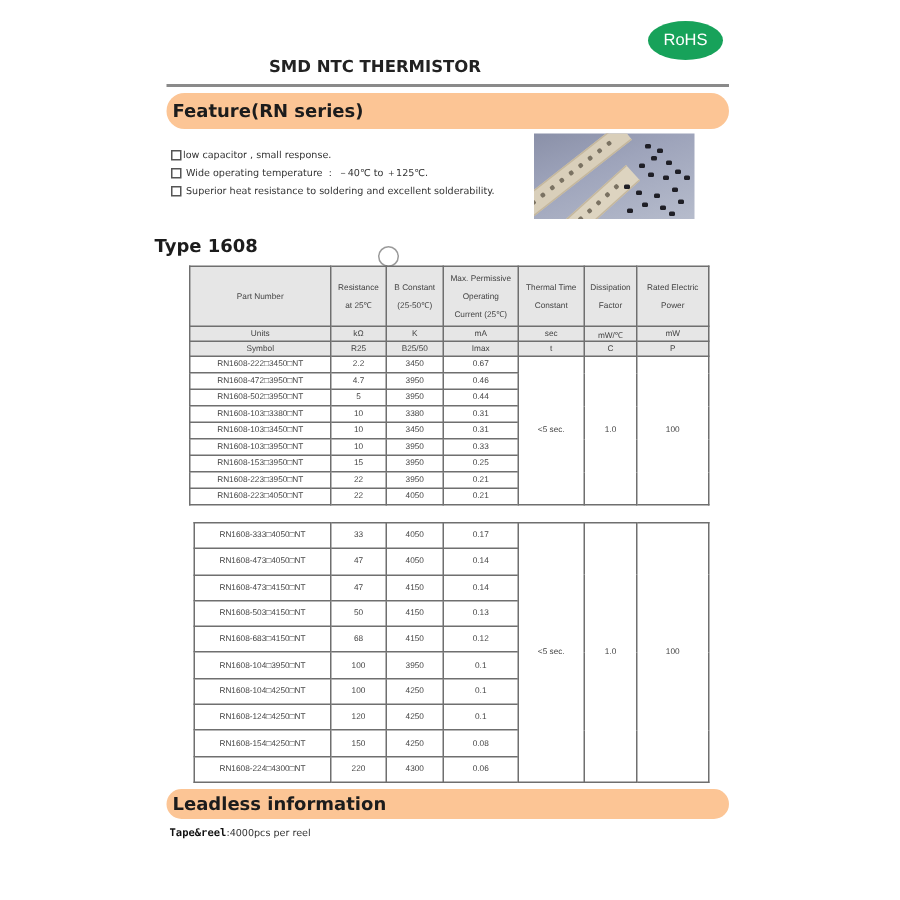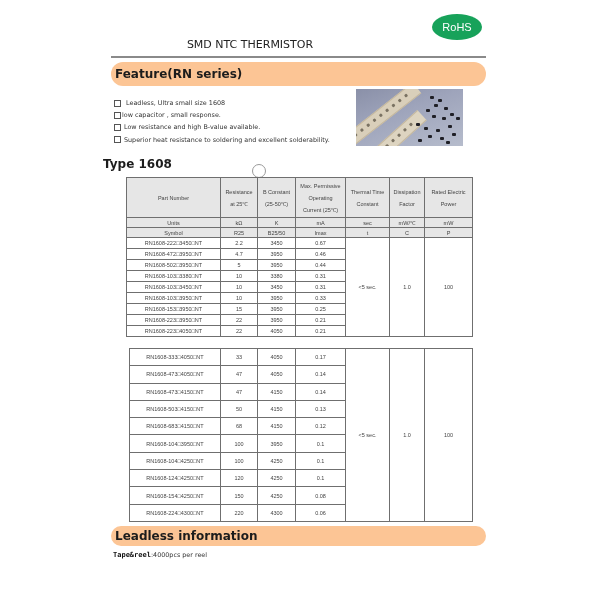"SMD NTC THERMISTOR" .doc-title { font-weight: normal -> bold }
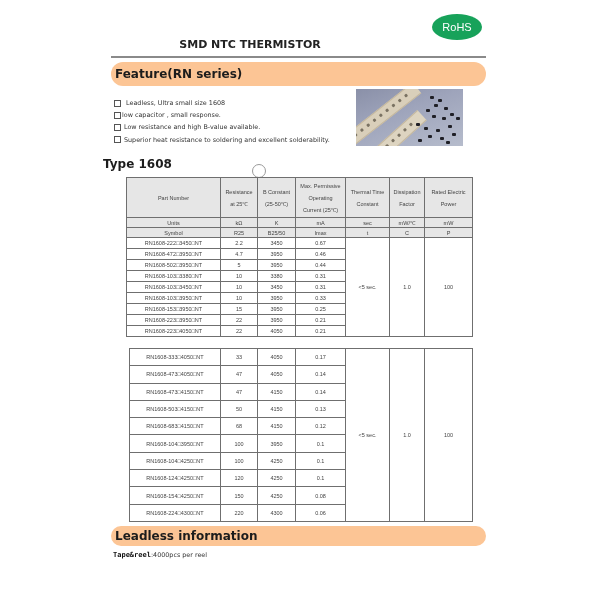"Leadless, Ultra small size 1608" div { html: <div><span></span><span> Leadless, Ultra small size 1608</span></div> -> none }
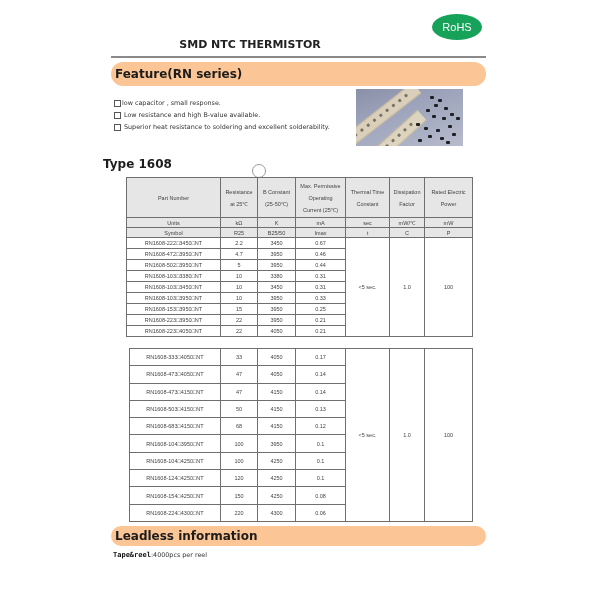"Wide operating temperature ： －40℃" div { html: none -> <div><span></span><span>Wide operating temperature ： －40℃ to ＋125℃.</span></div> }
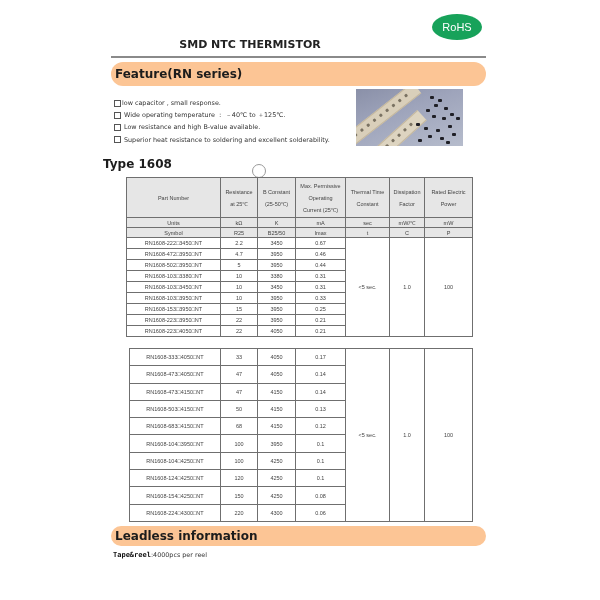"Low resistance and high B-value" div { html: <div><span></span><span>Low resistance and high B-value available.</span></div> -> none }
